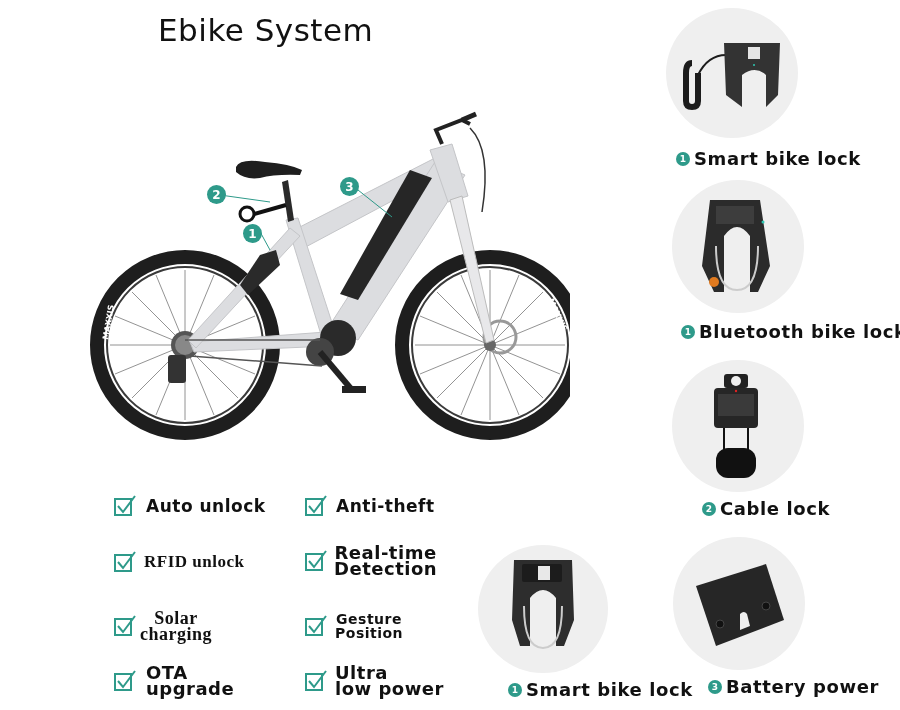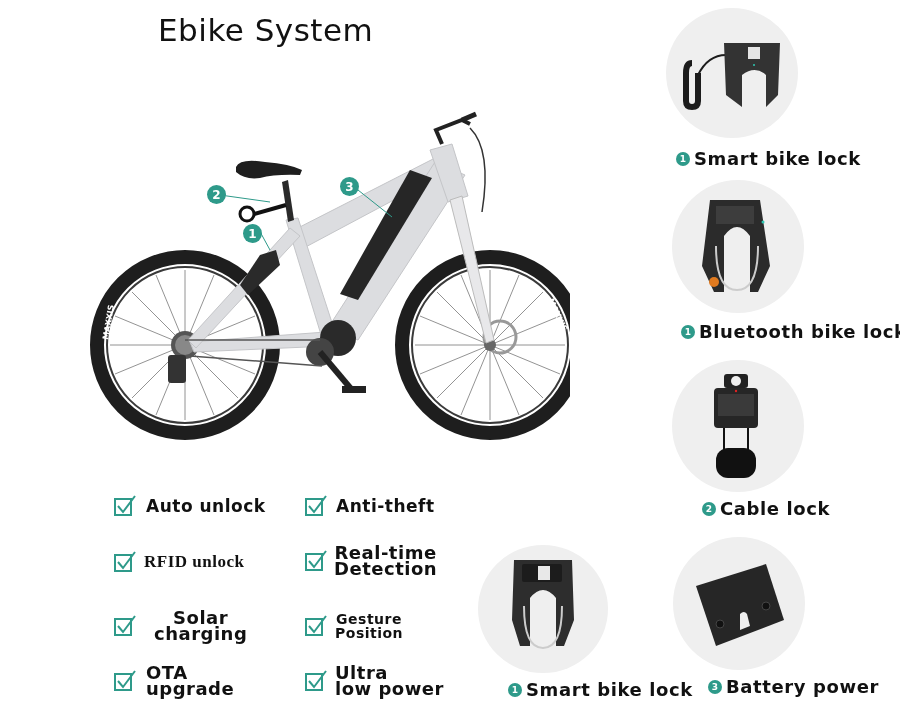"Solar" span.feat-label { font-family: none -> Liberation Serif, serif; margin-left: 16px -> 2px }
